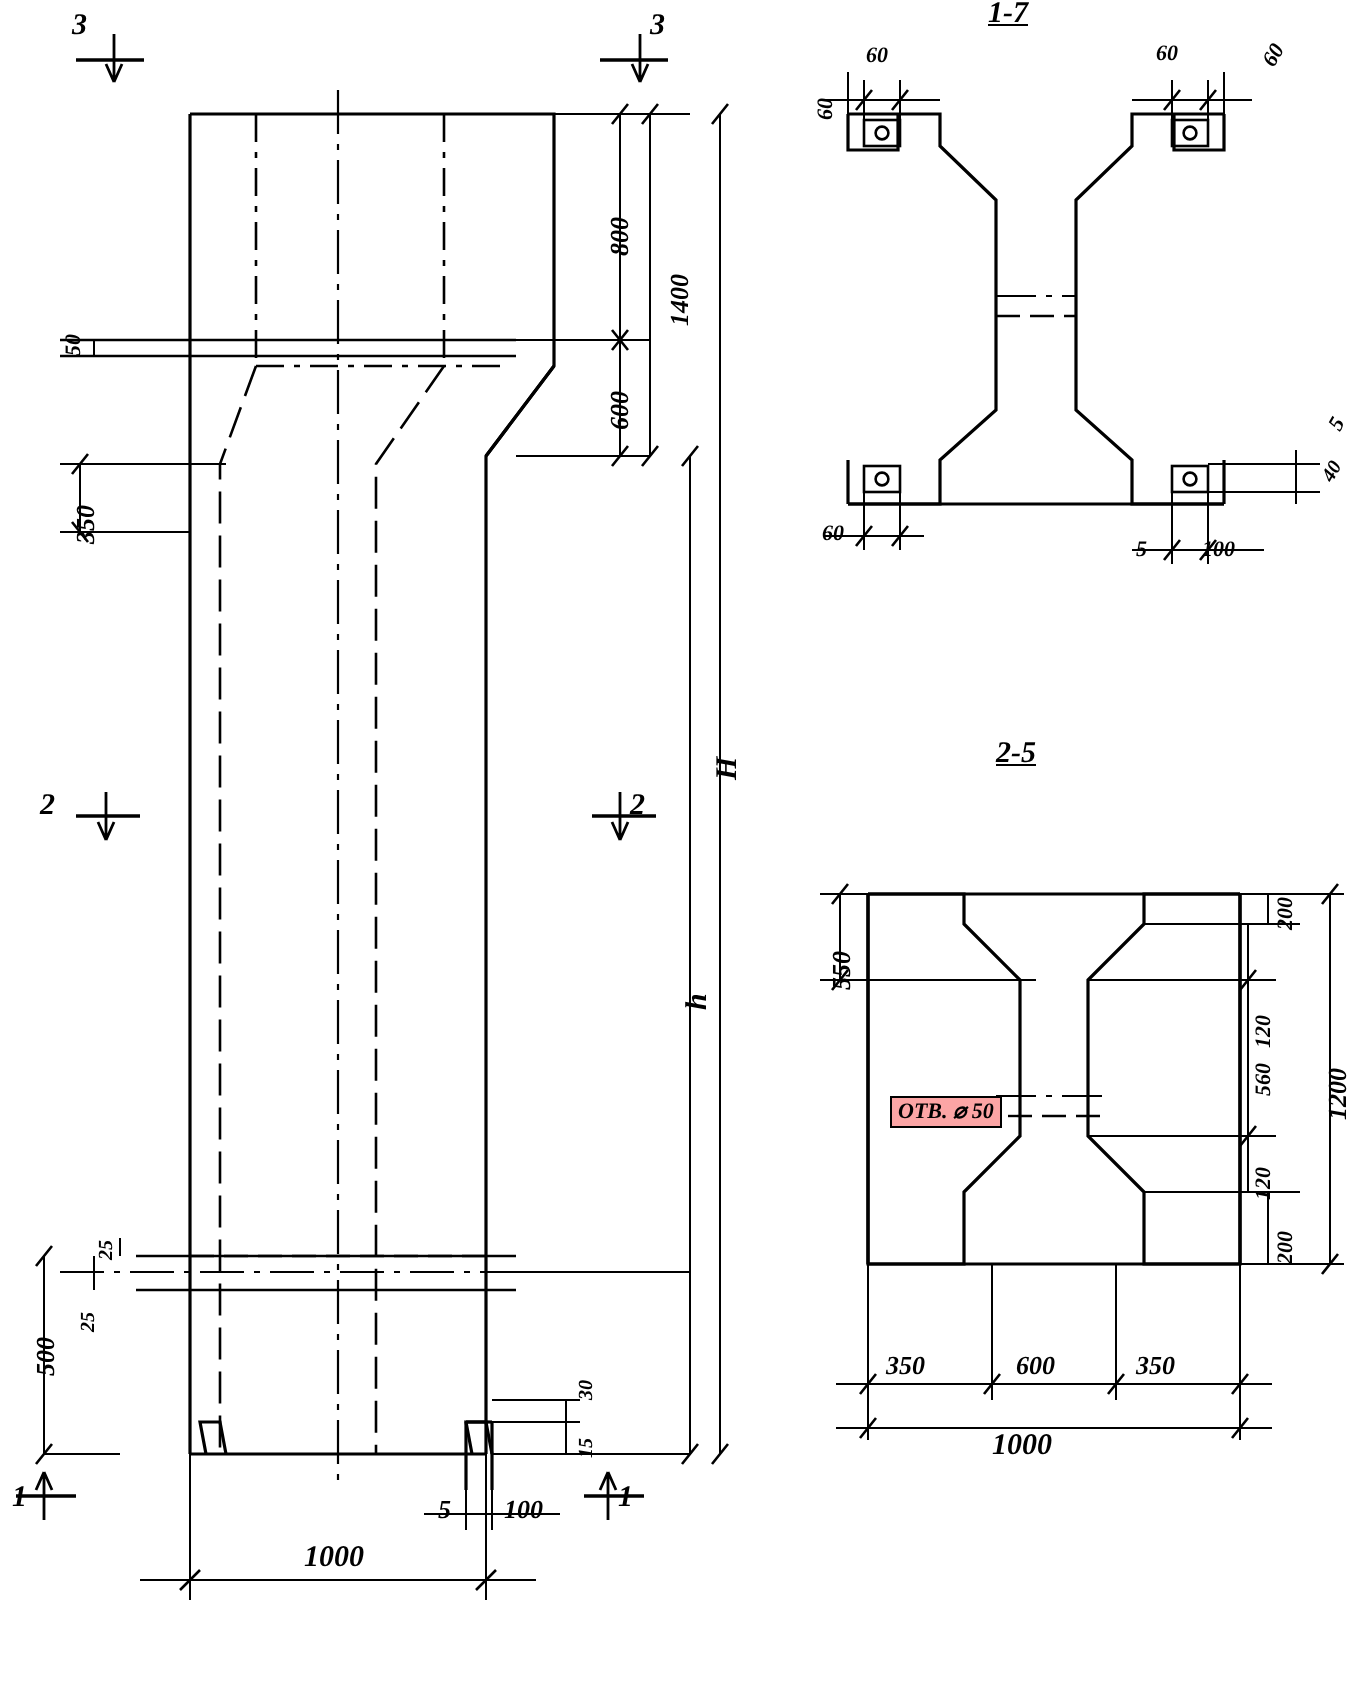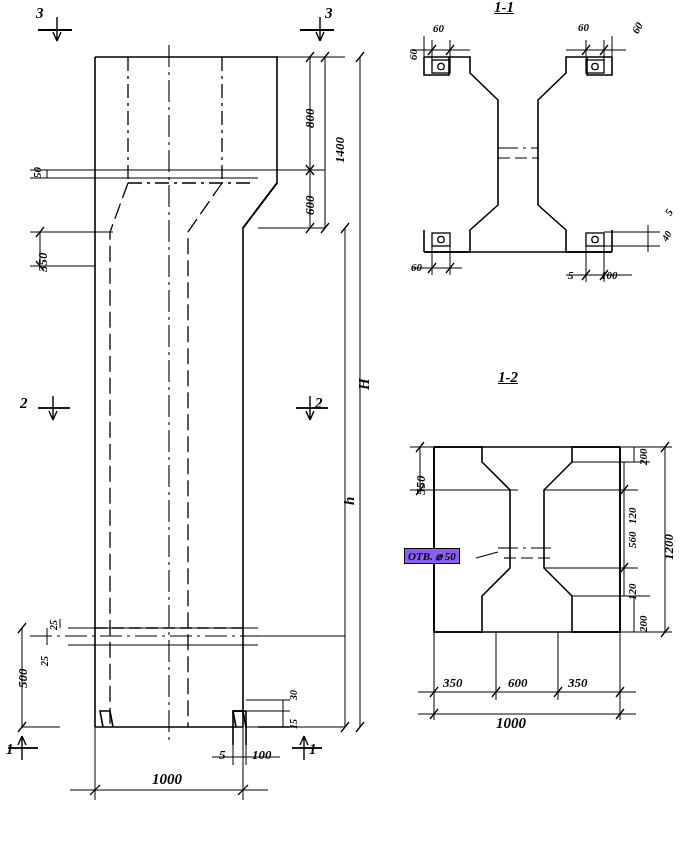"1-1" div.lbl { text: 1-1 -> 1-7 }
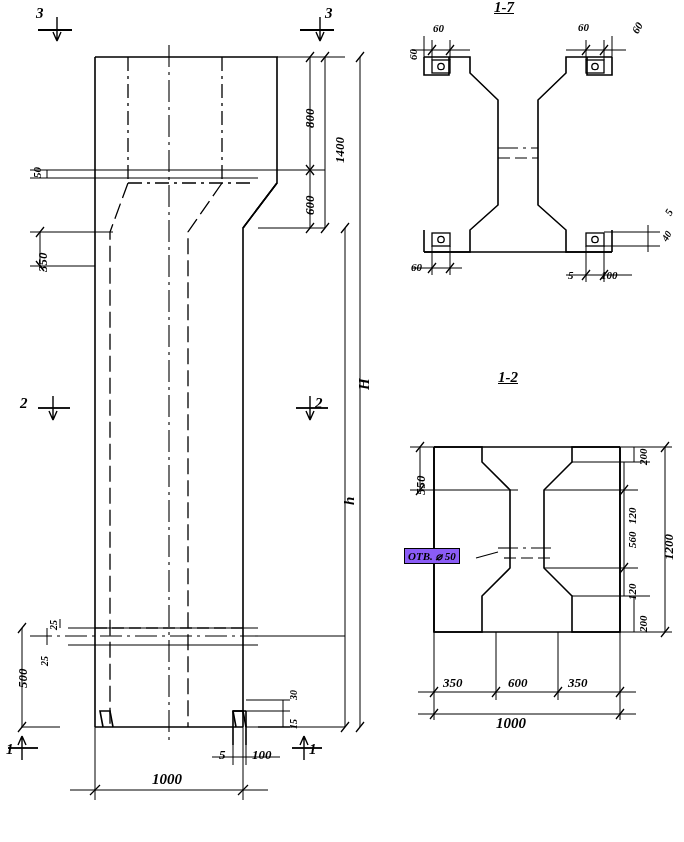"1-2" div.lbl { text: 1-2 -> 2-5 }
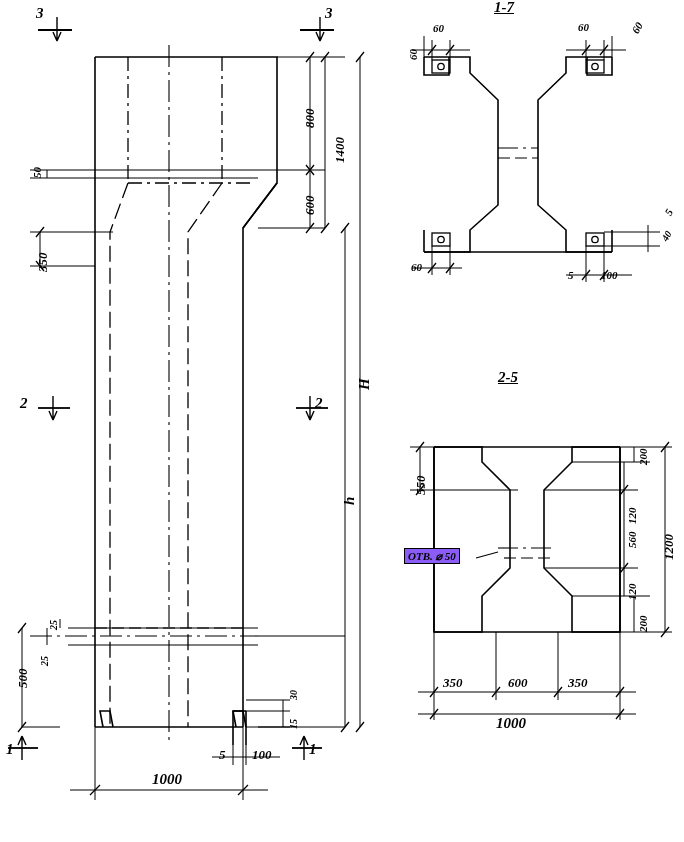"ОТВ. ⌀ 50" .boxlbl { background: #8b5cf6 -> #fca5a5; margin-left: none -> 41px }
